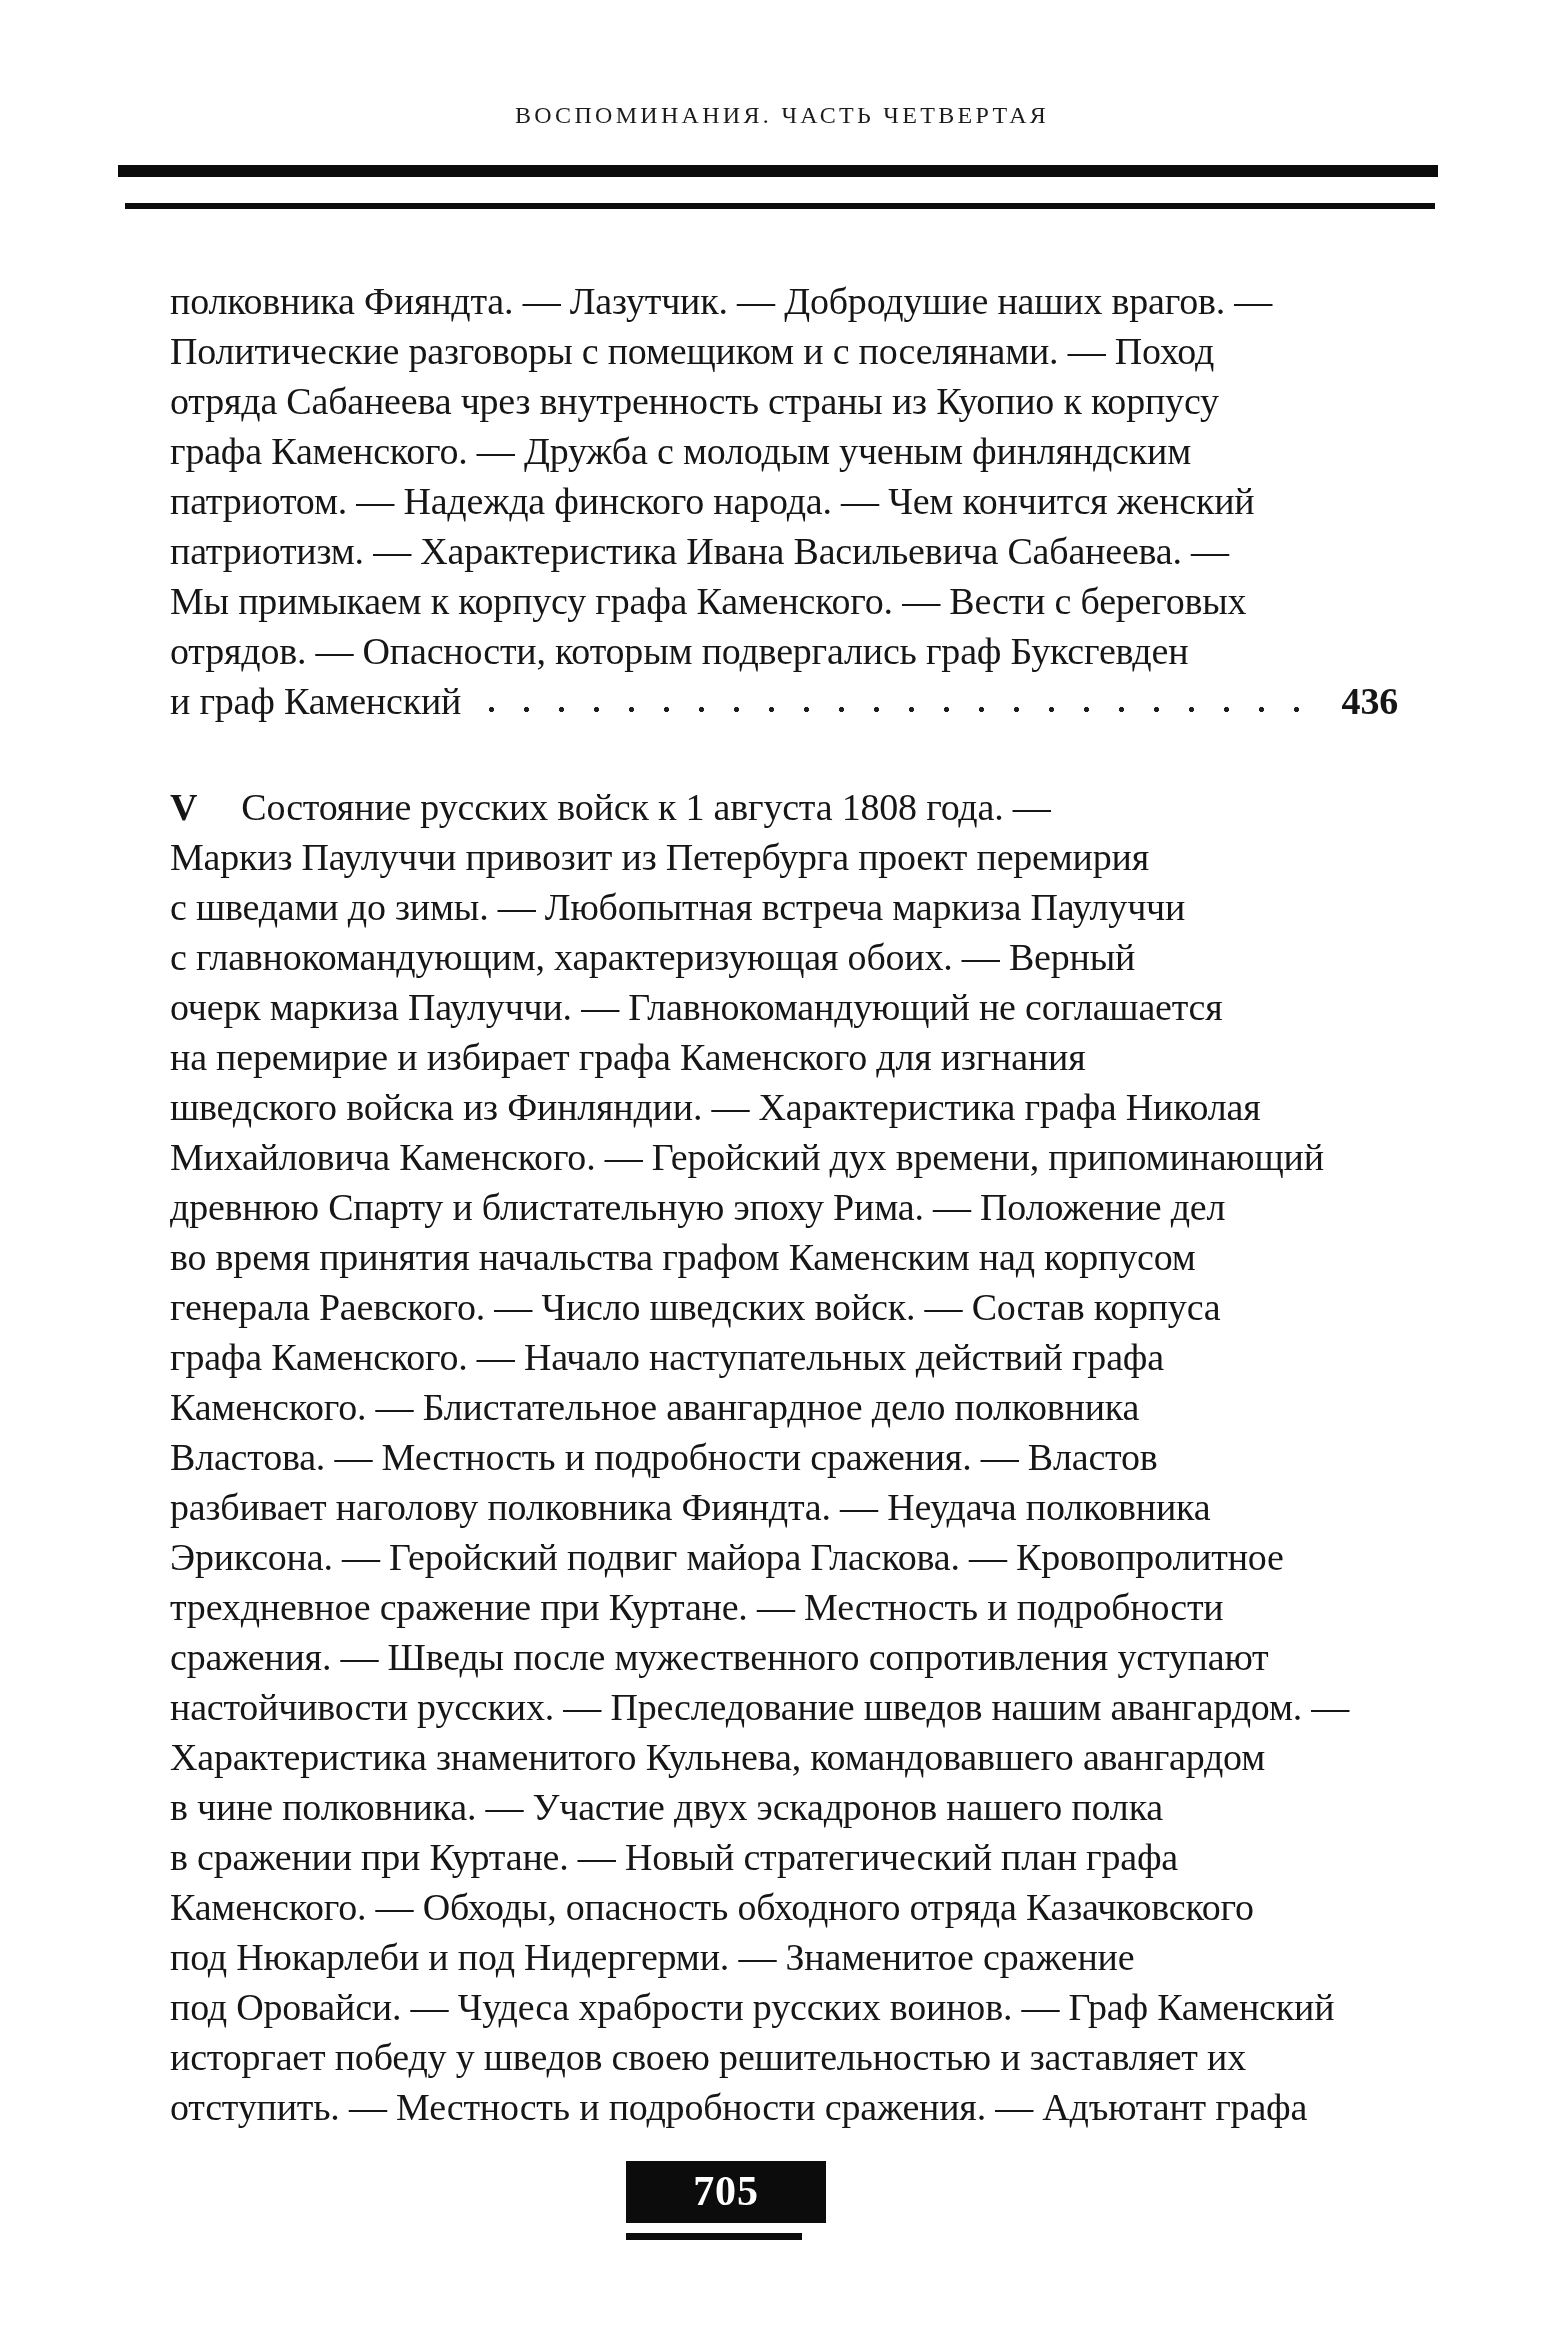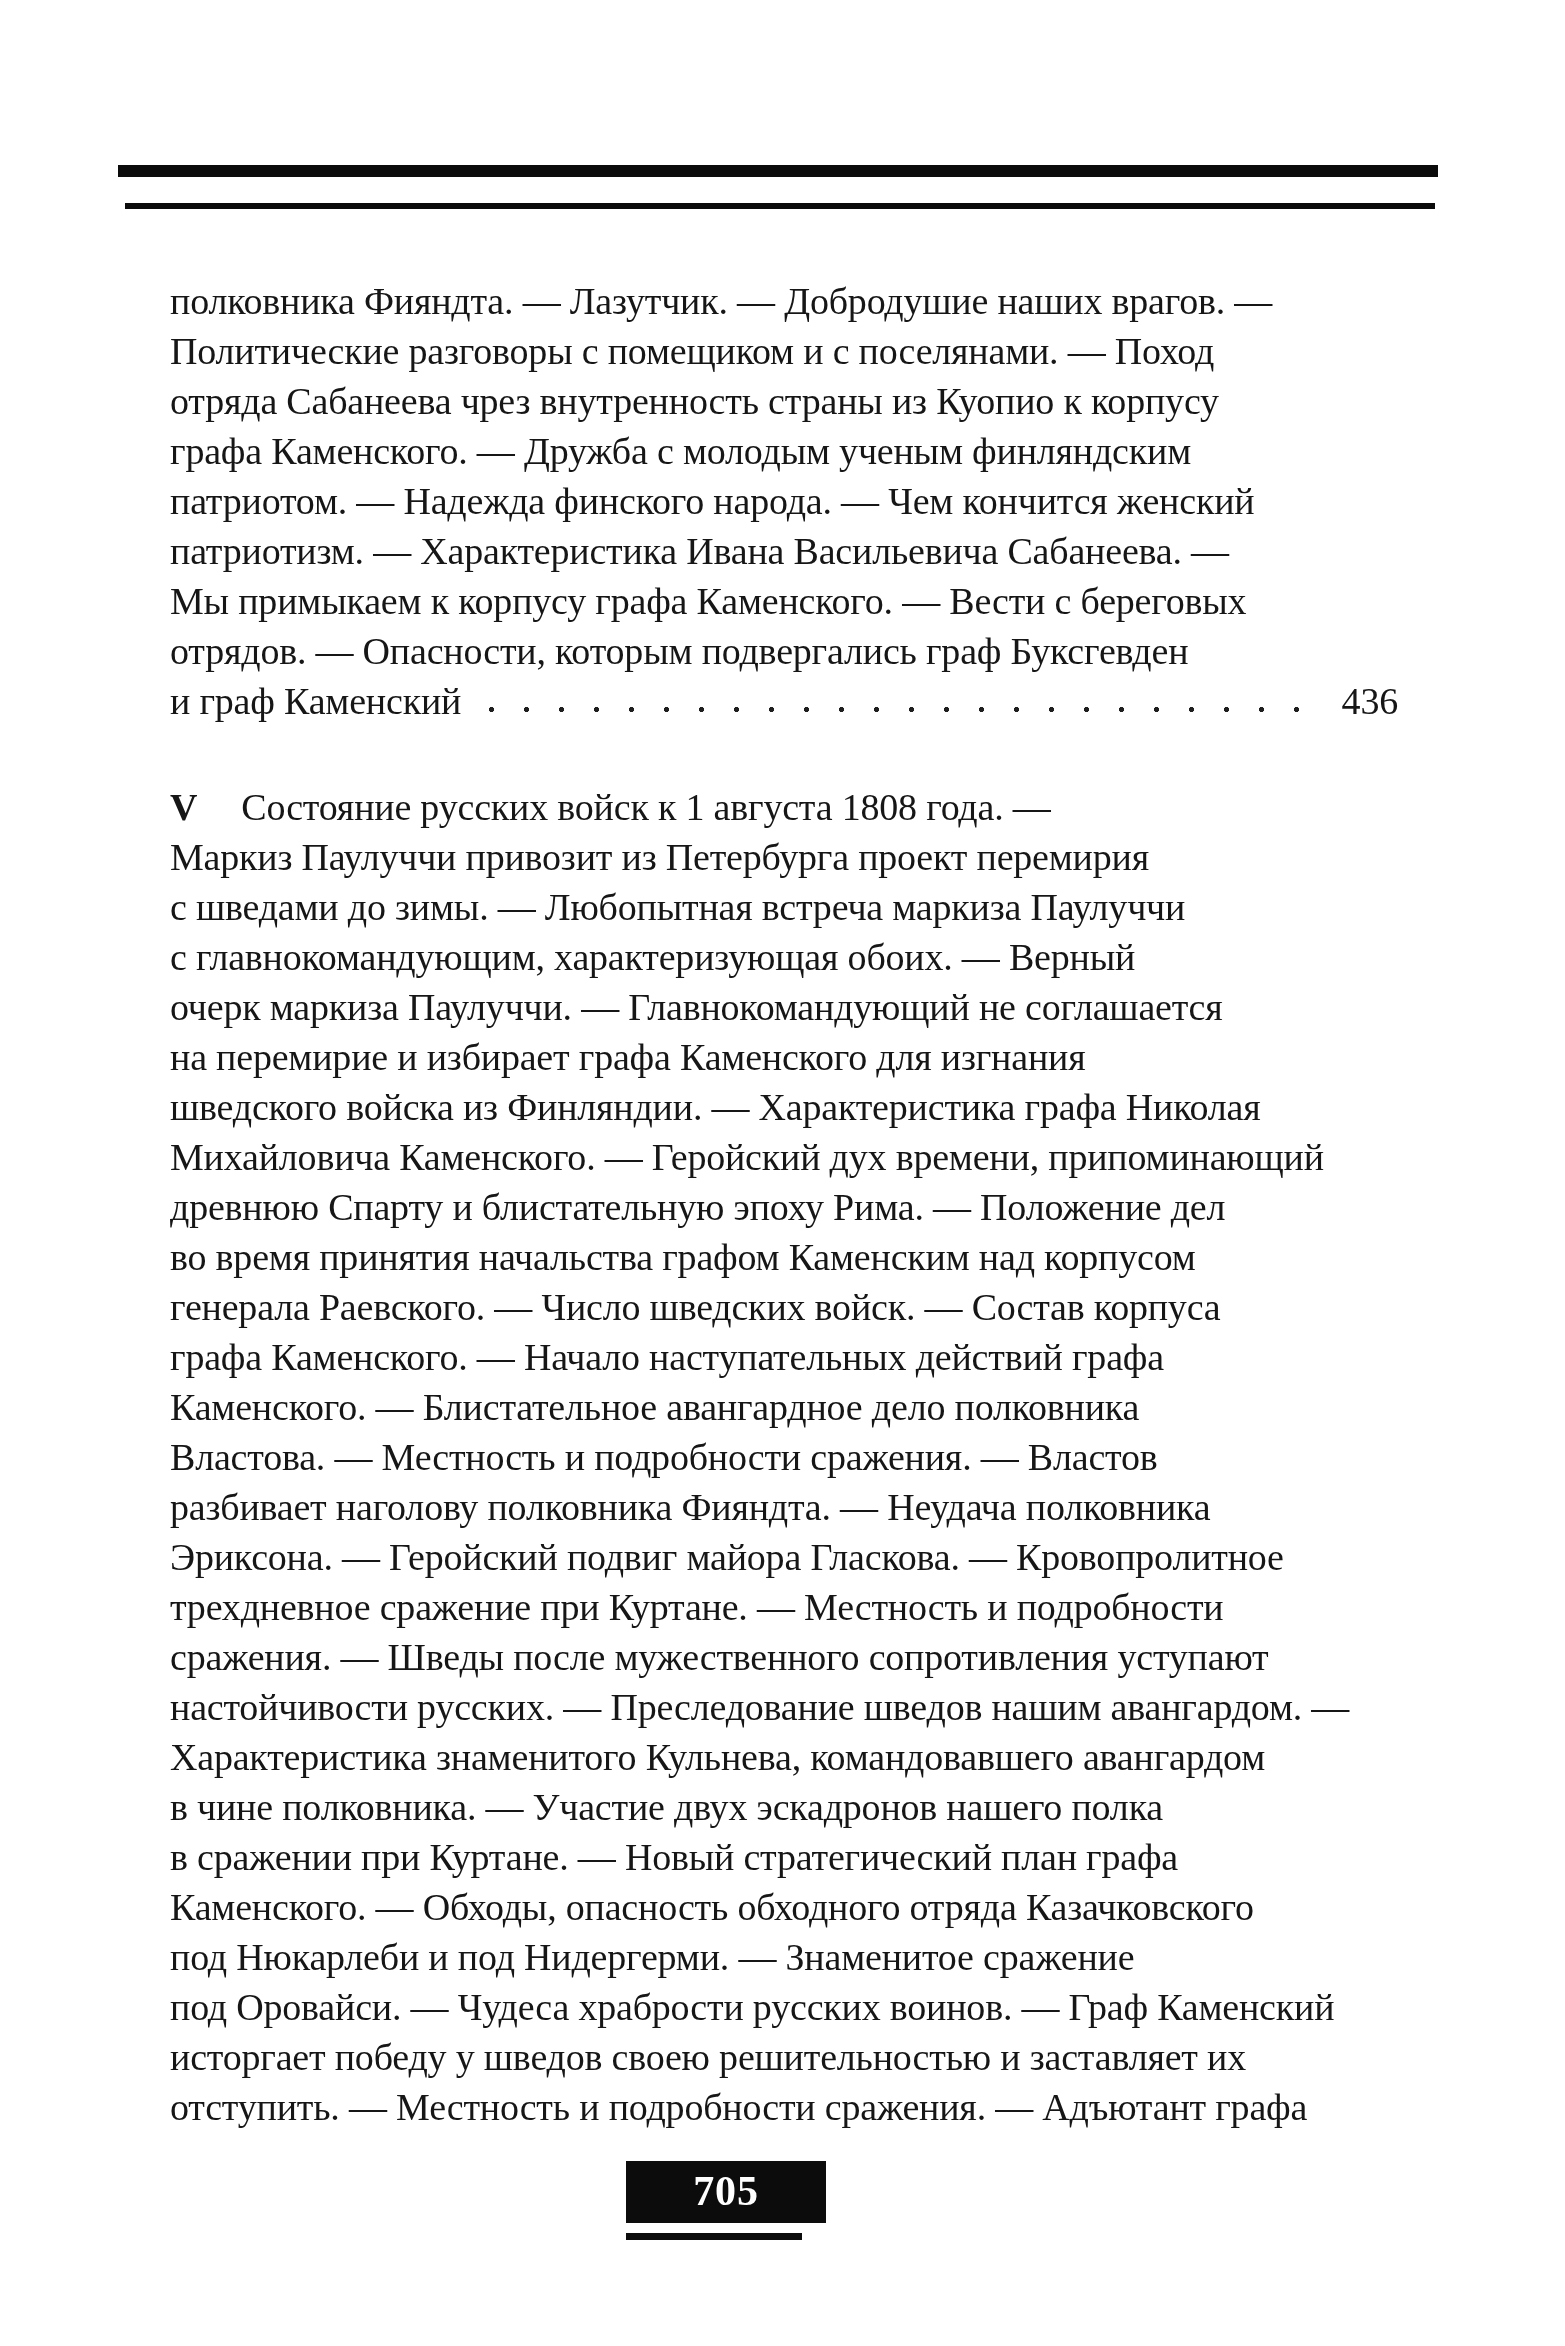"ВОСПОМИНАНИЯ. ЧАСТЬ ЧЕТВЕРТАЯ" div.running-head { html: none -> <div>ВОСПОМИНАНИЯ. ЧАСТЬ ЧЕТВЕРТАЯ</div> }
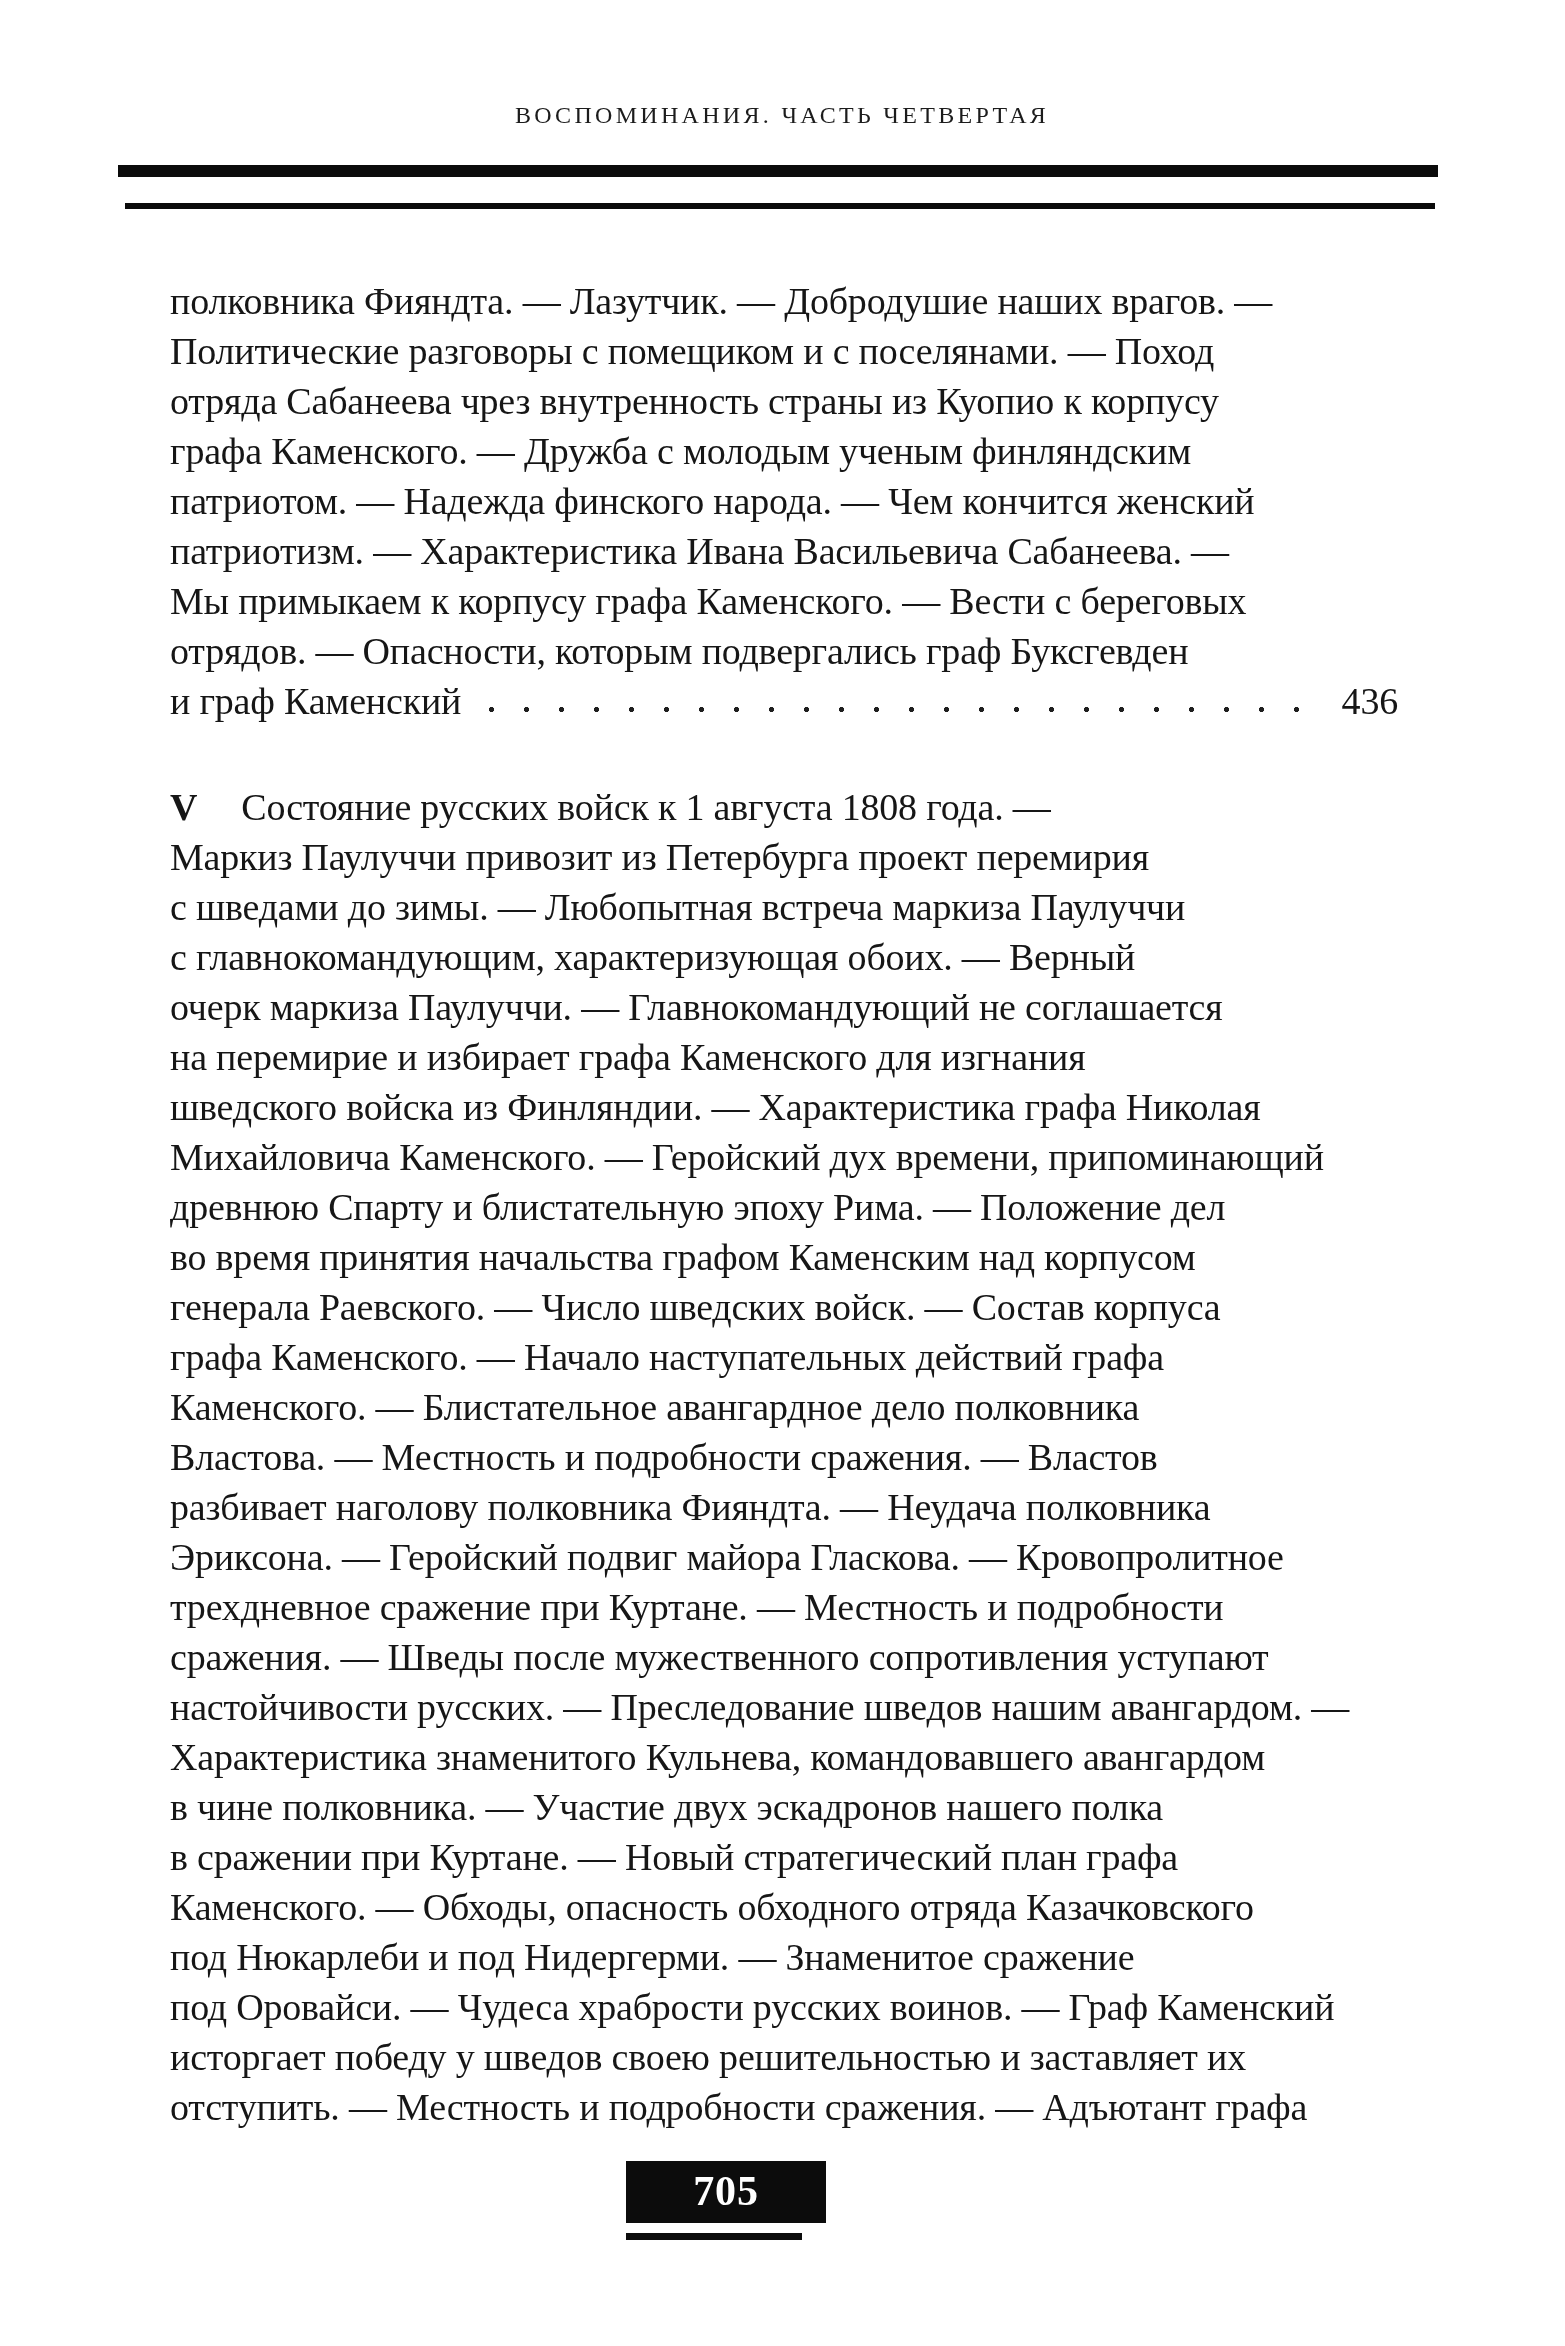"436" .leader-row .pageref { font-weight: none -> bold }
